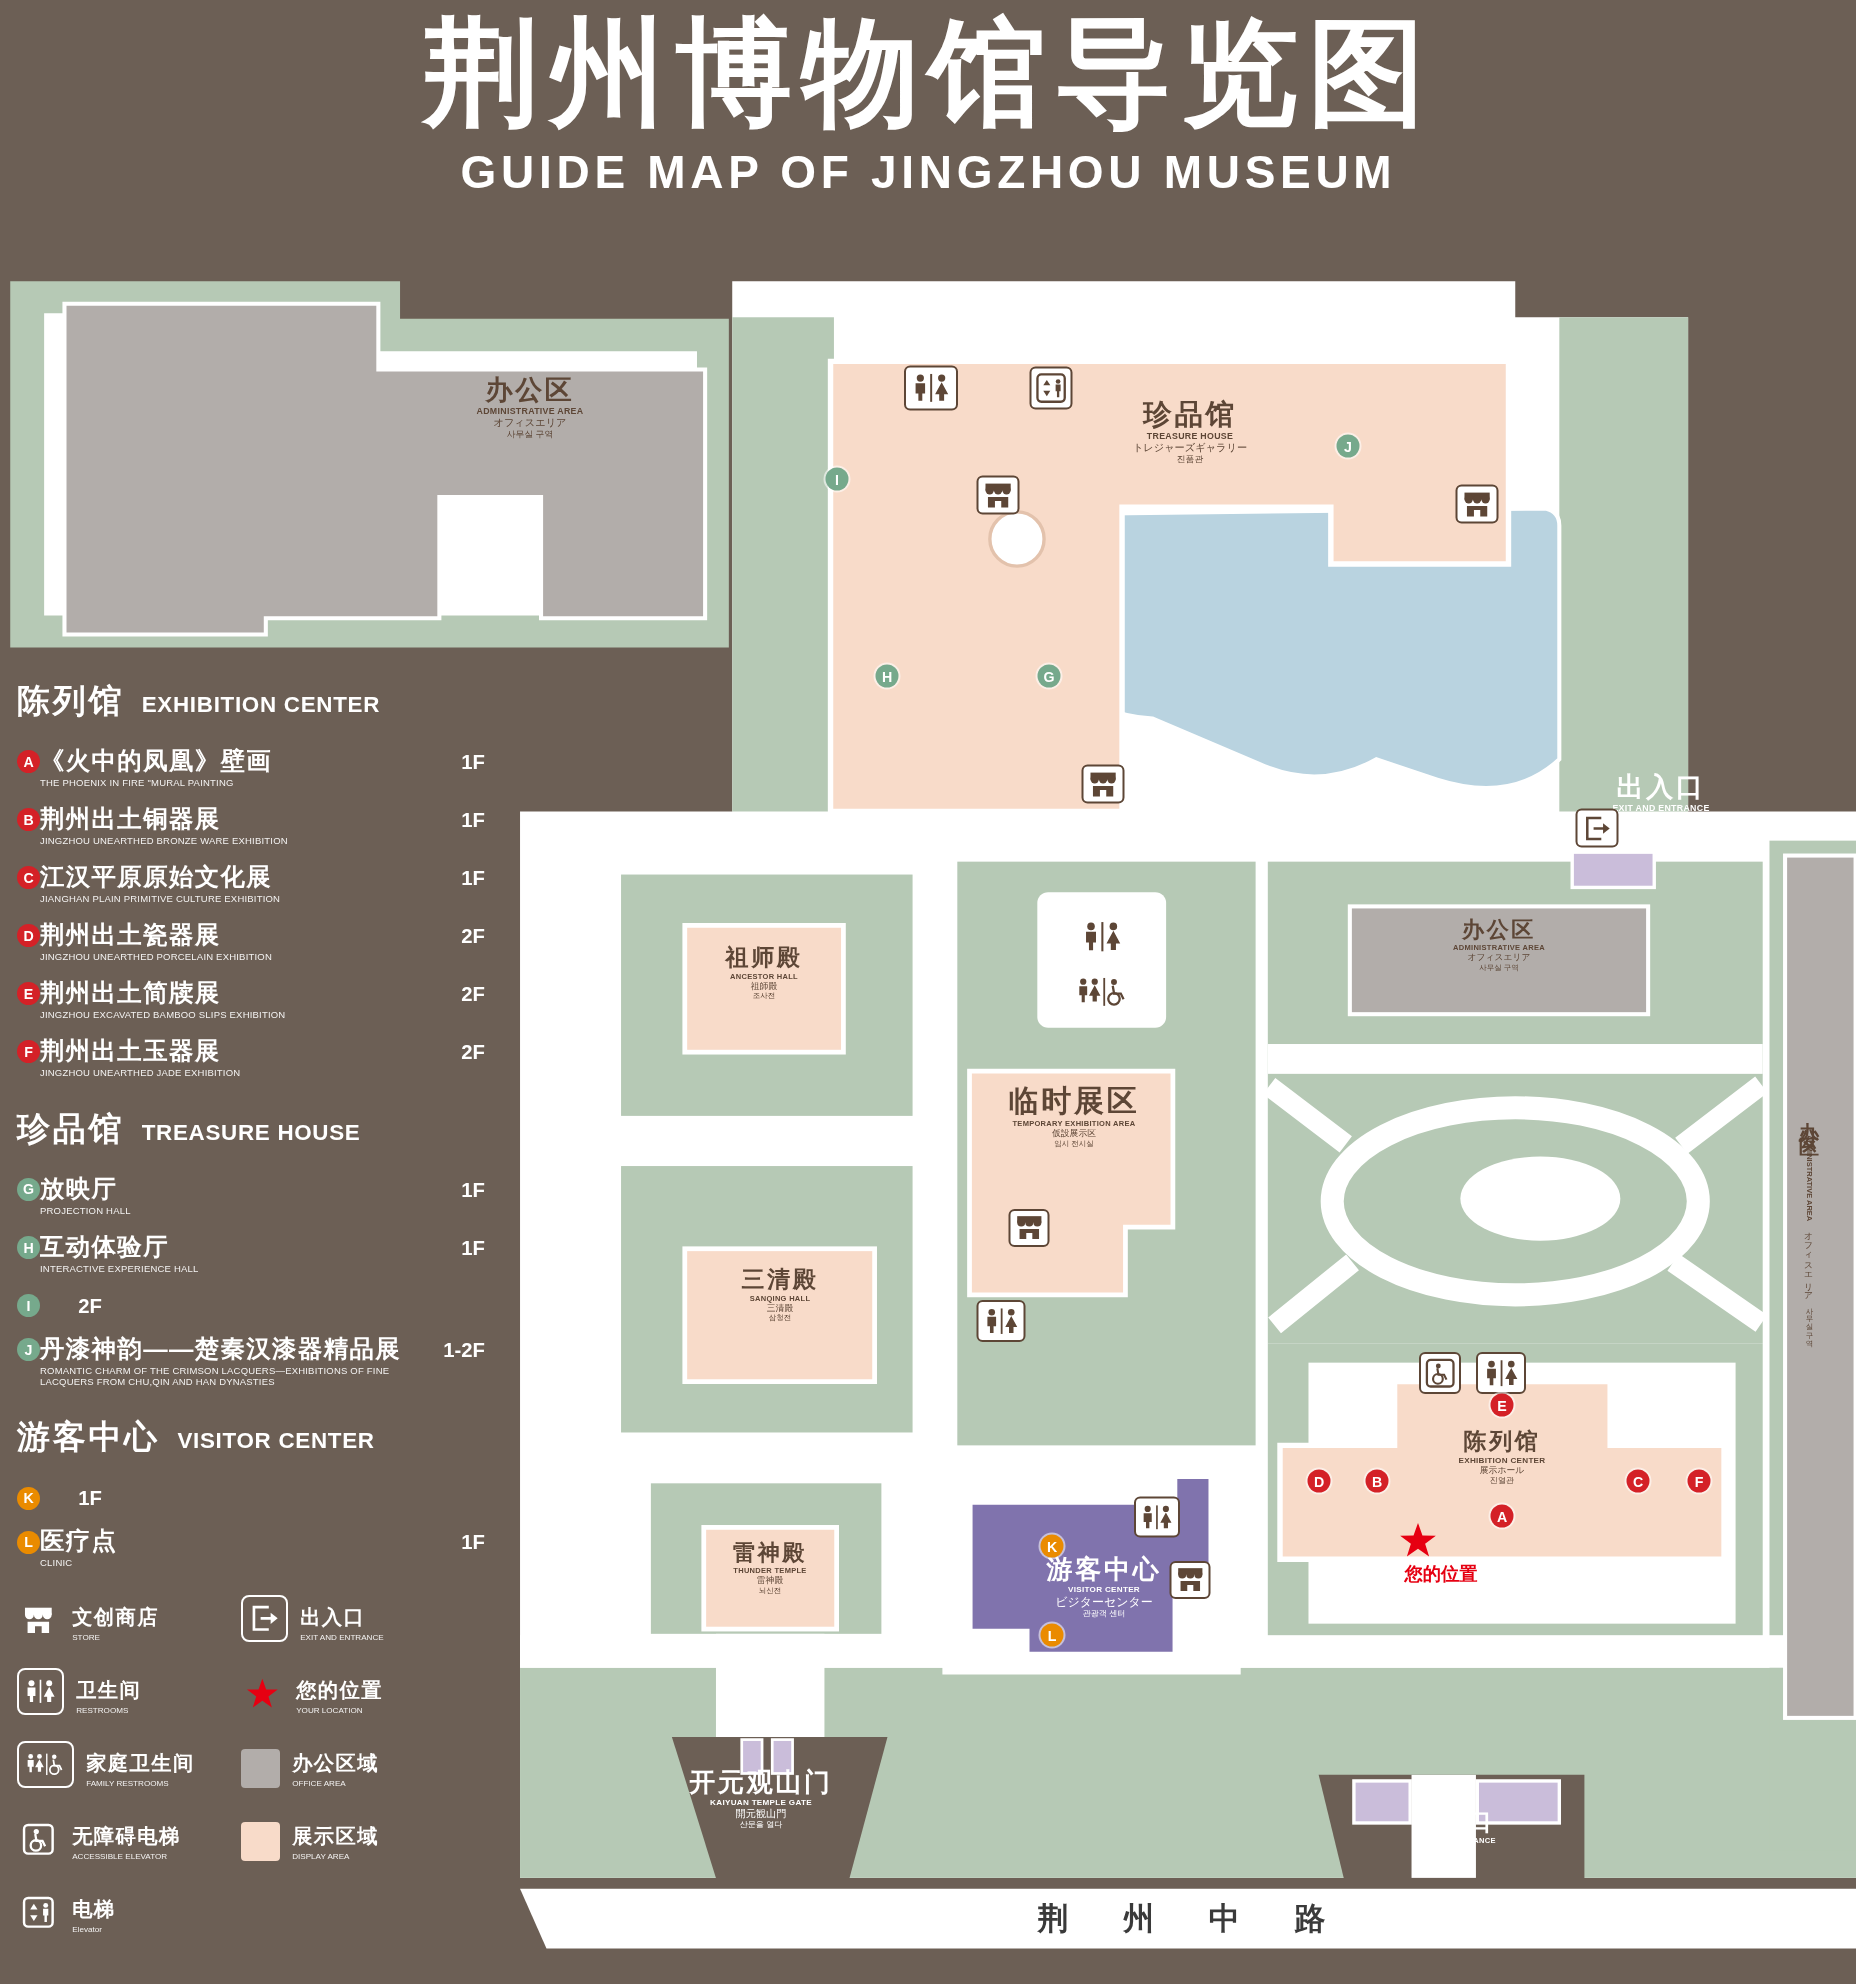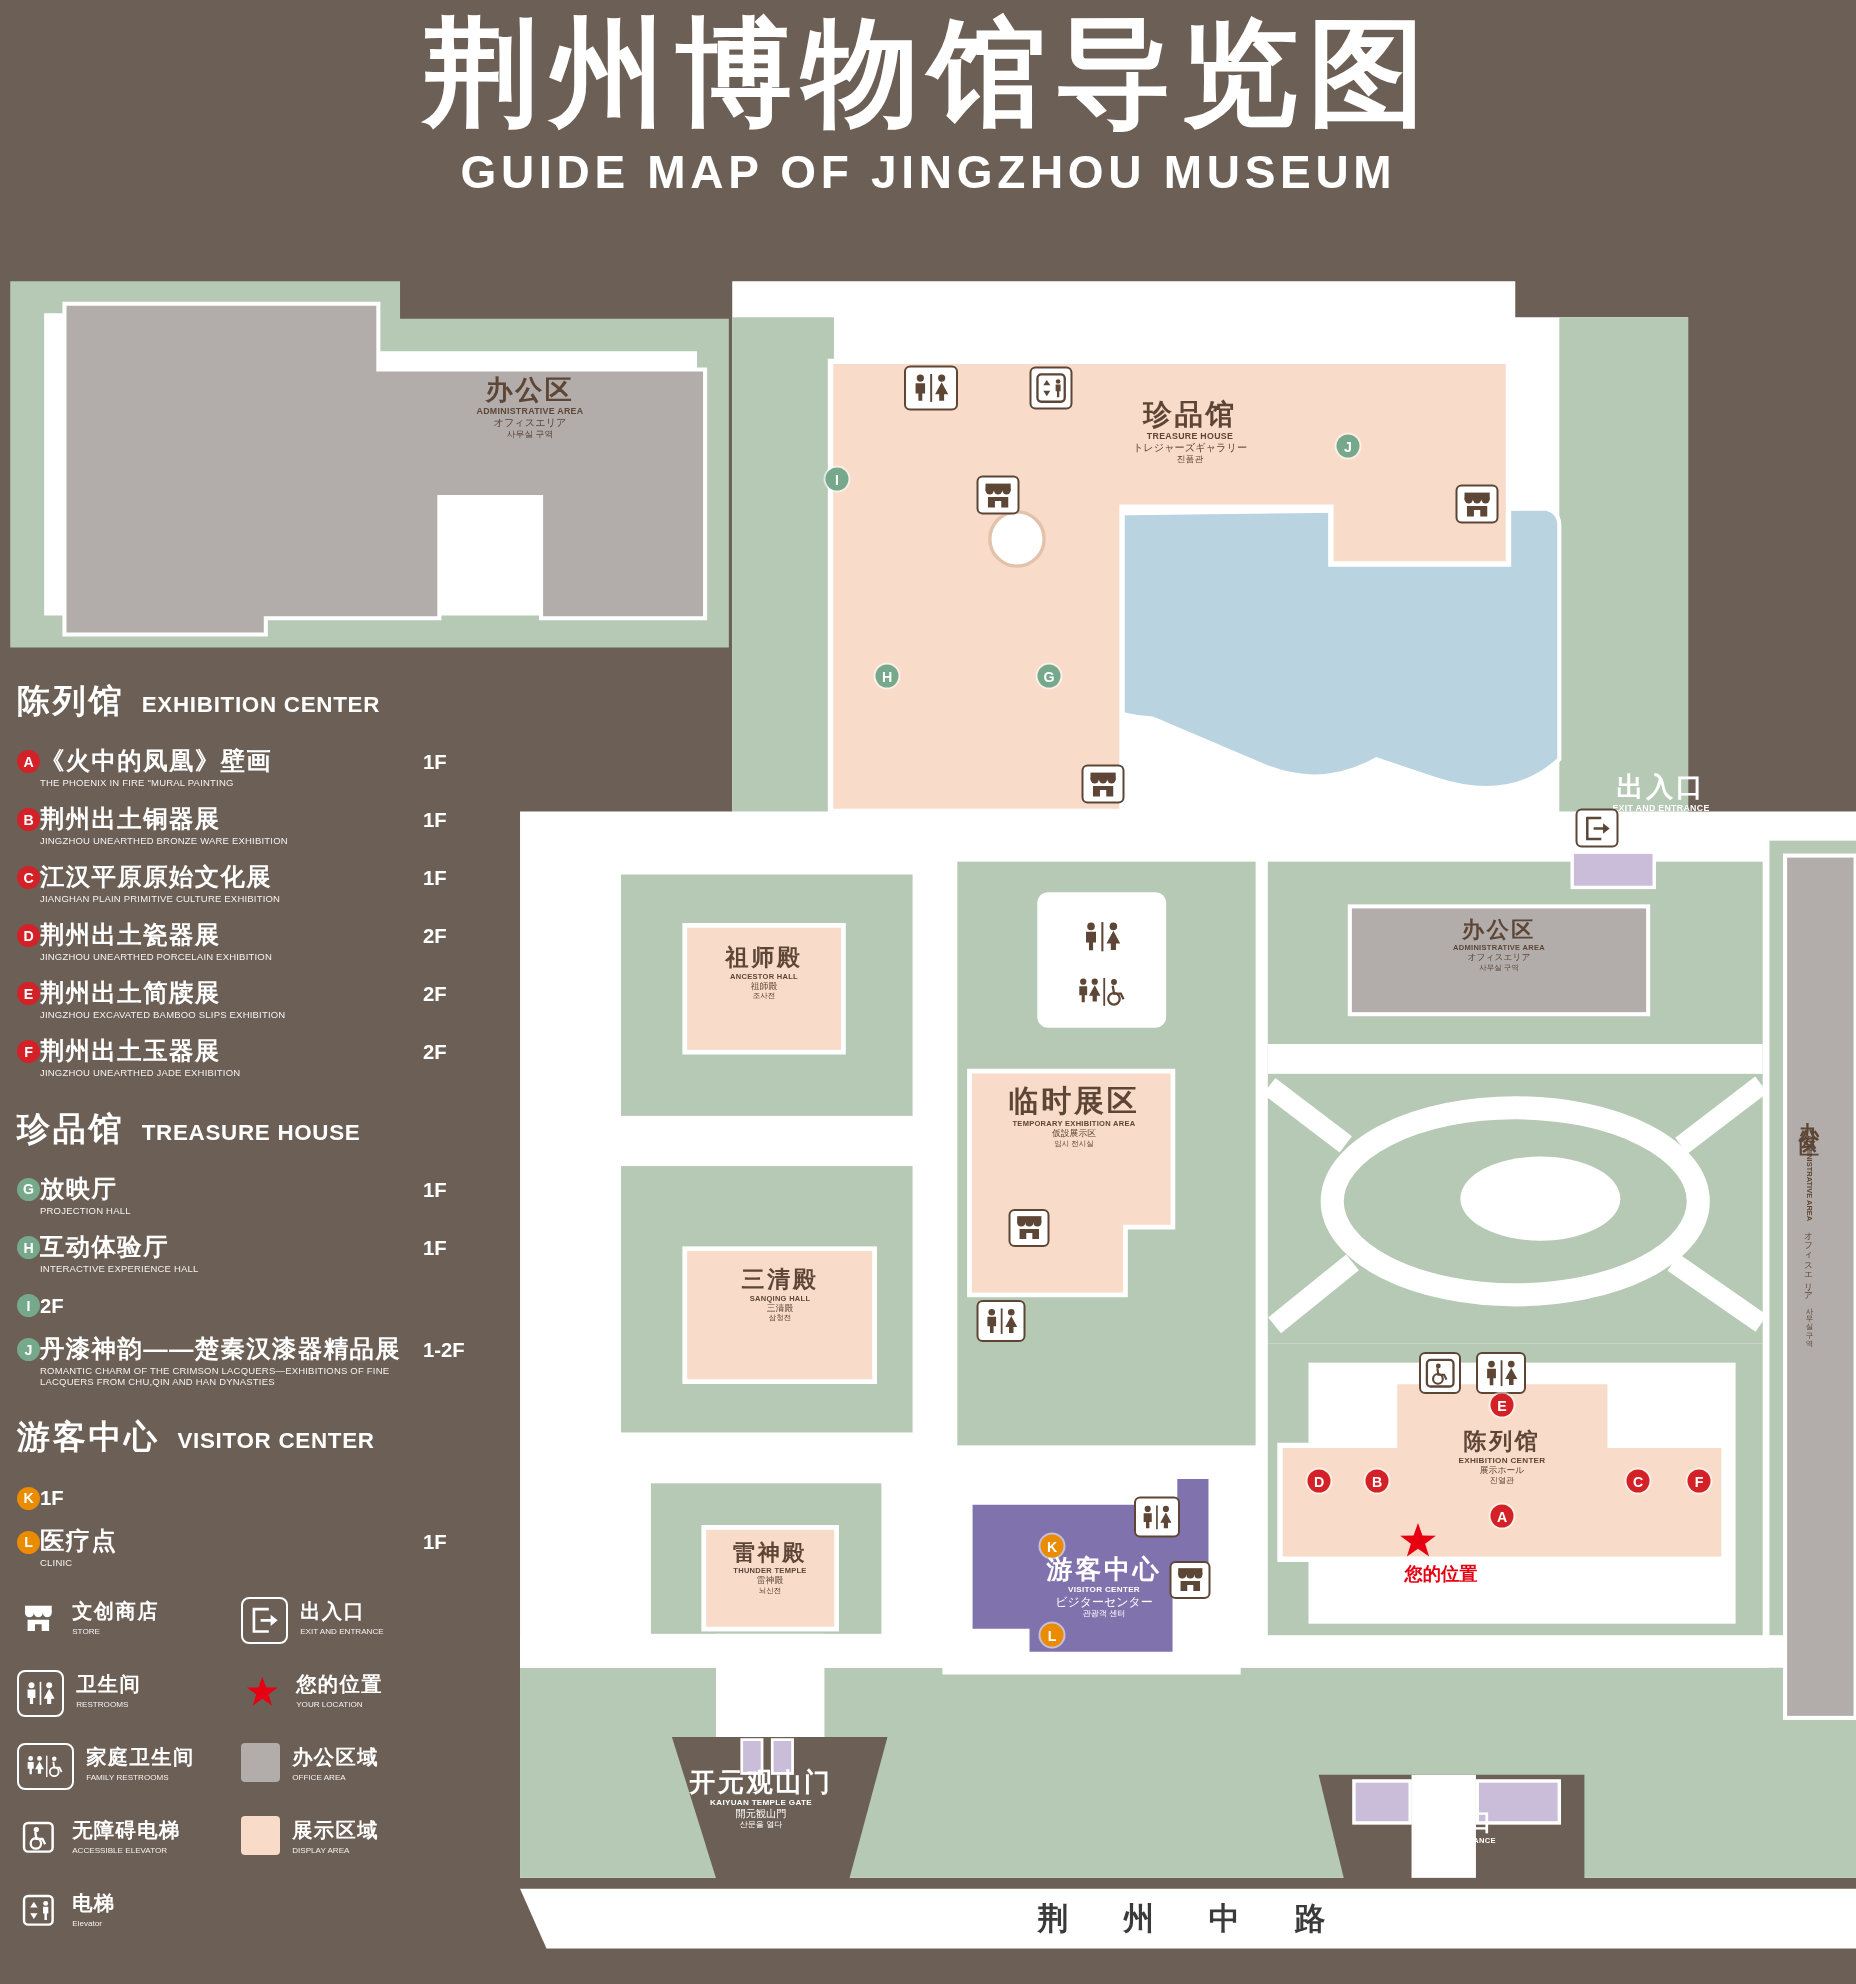"1F" .lg-floor { text-align: left -> right }
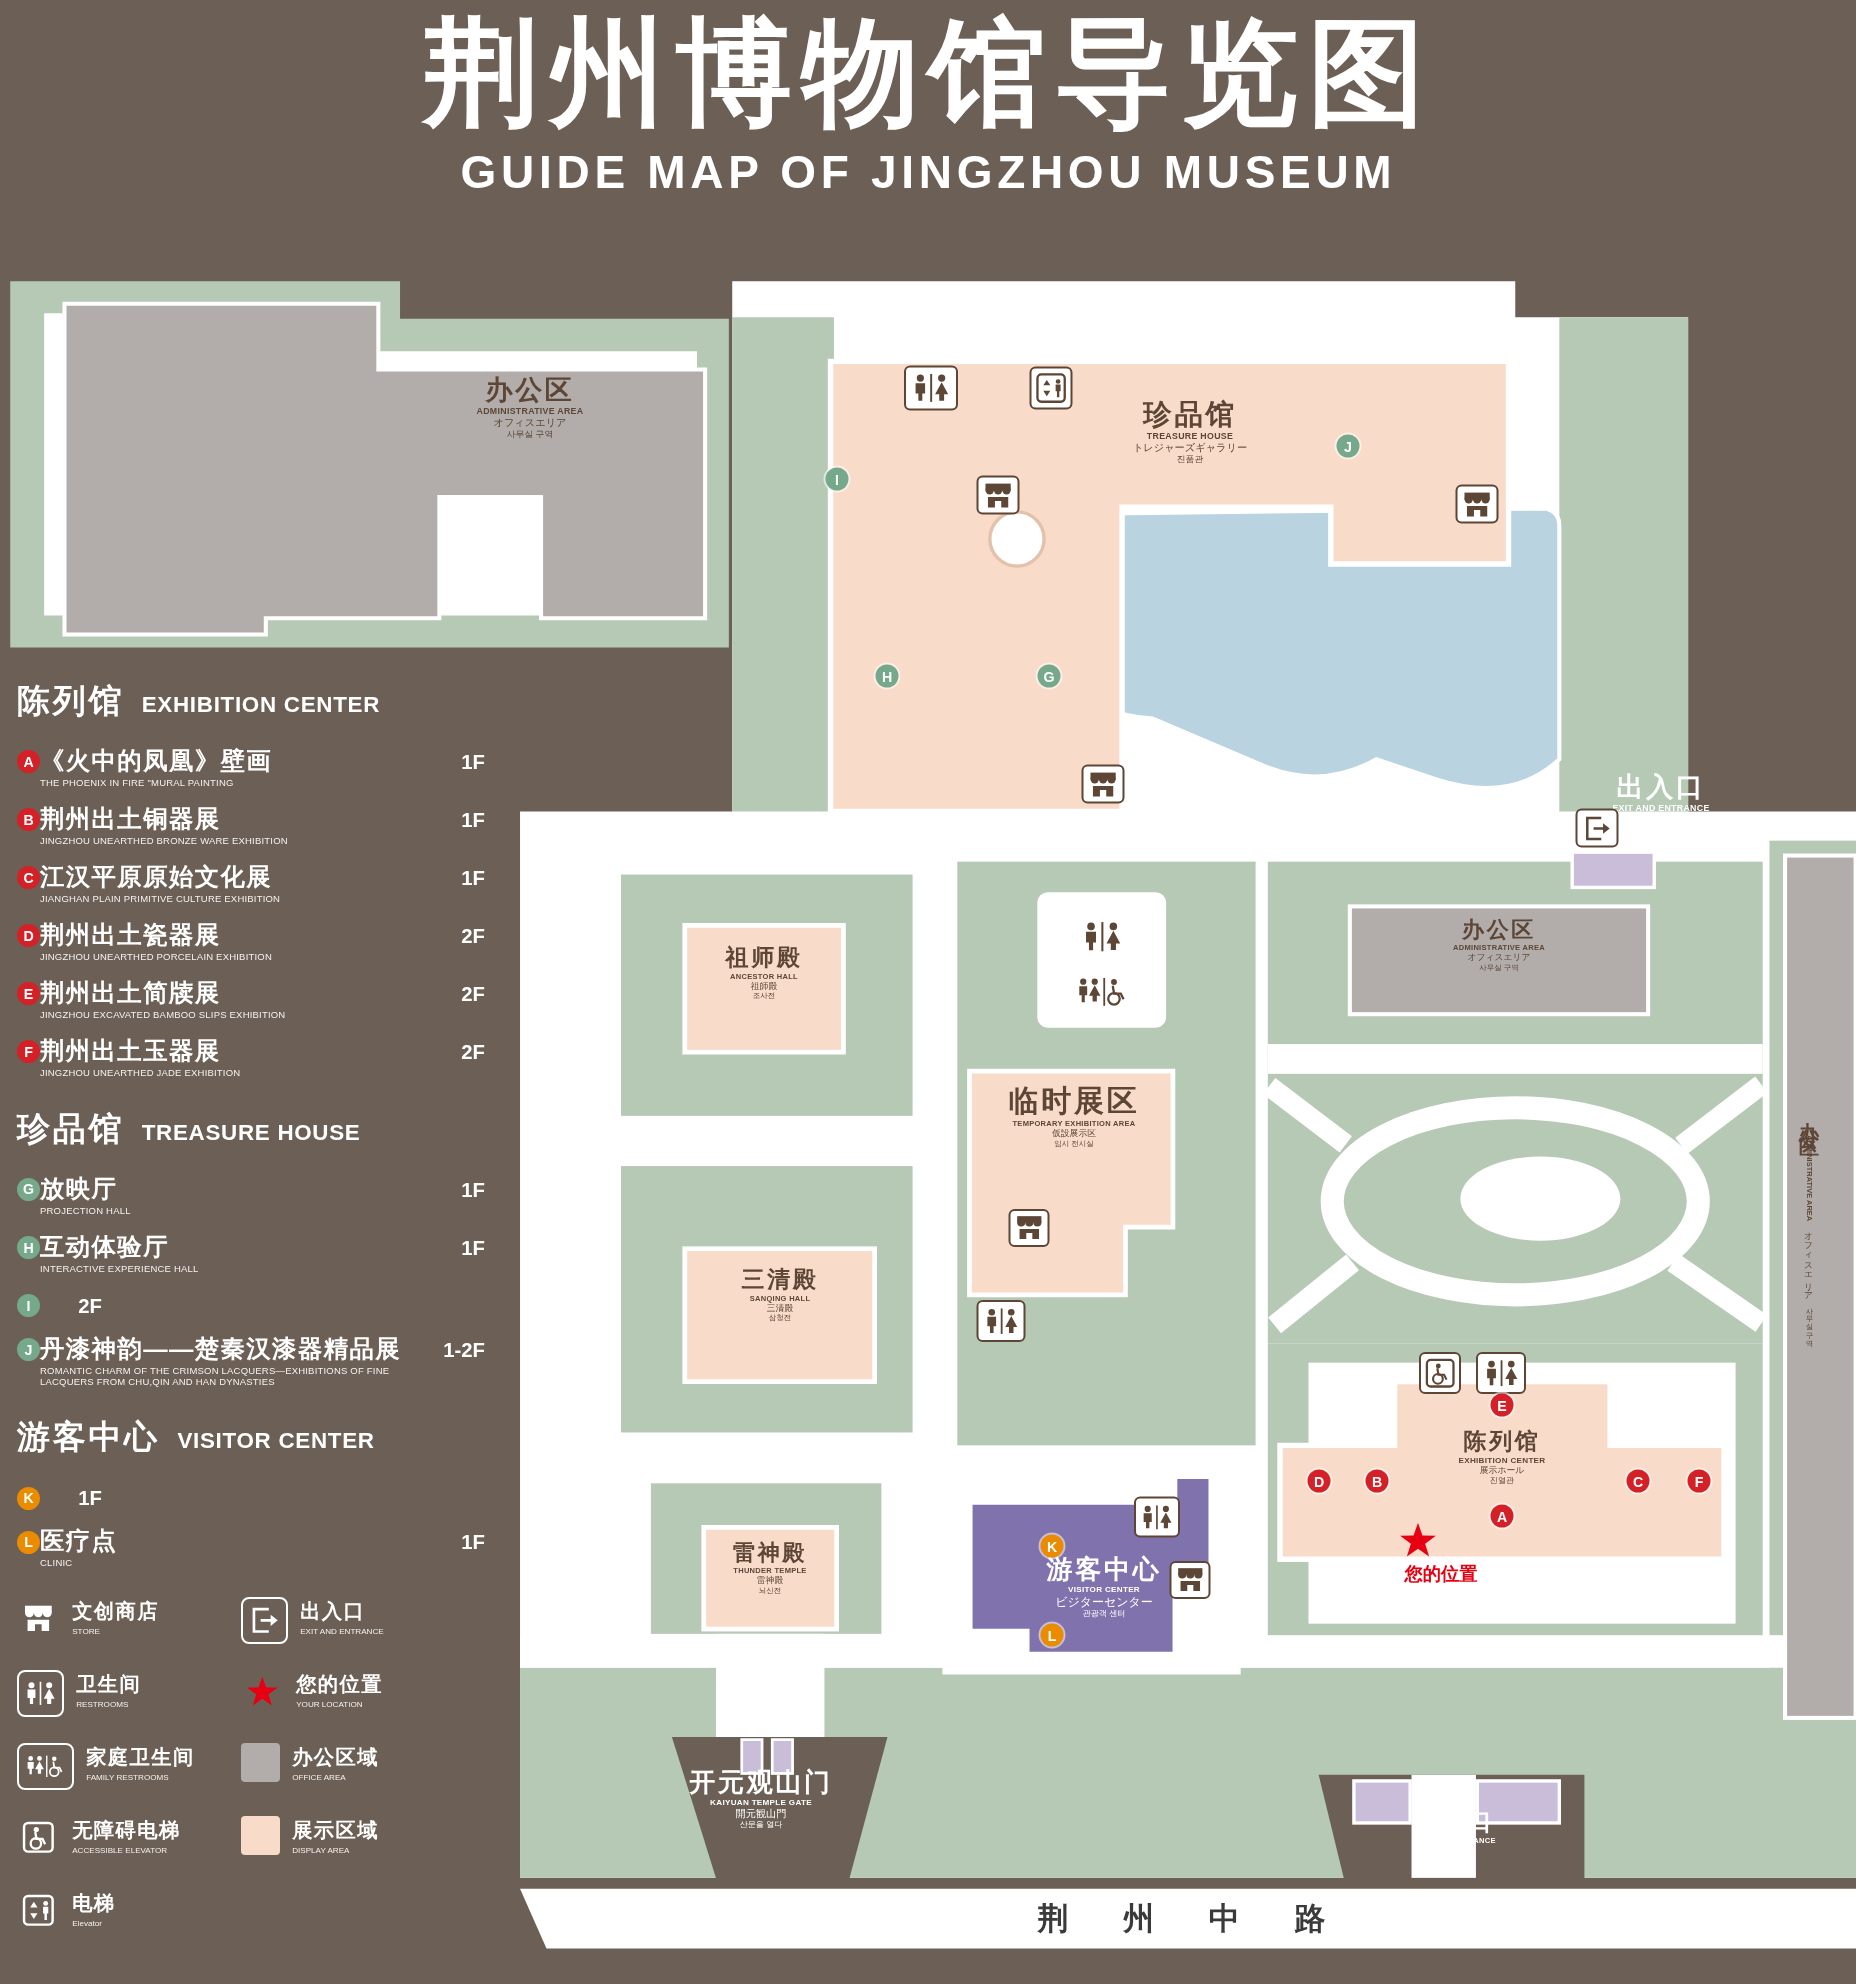"文创商店" .sym-item { align-items: flex-start -> flex-end }
